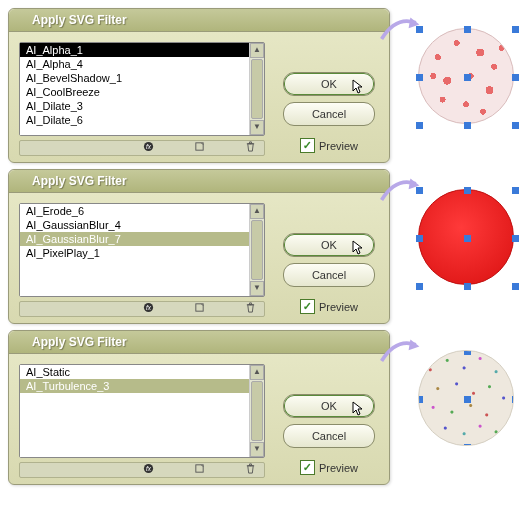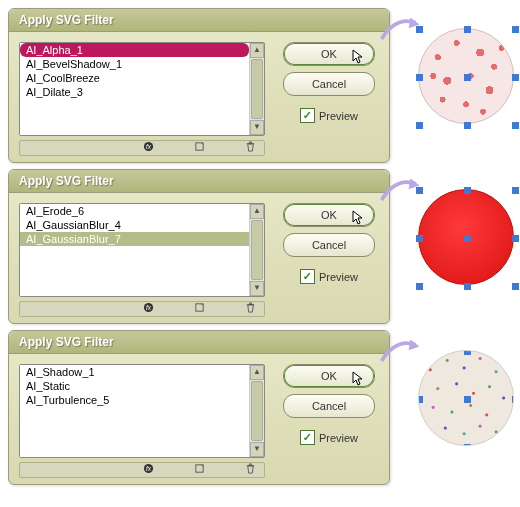"Apply SVG Filter" .titlebar { padding: 4px 10px -> 4px 23px }
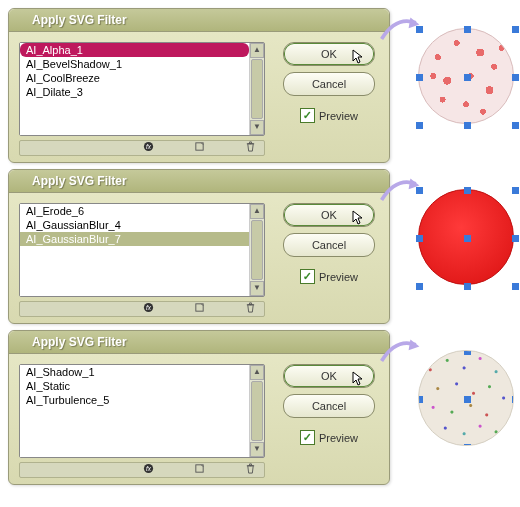"AI_Alpha_1" .list-item.selected-blue { background: #be185d -> #000000; border-radius: 6px -> none }
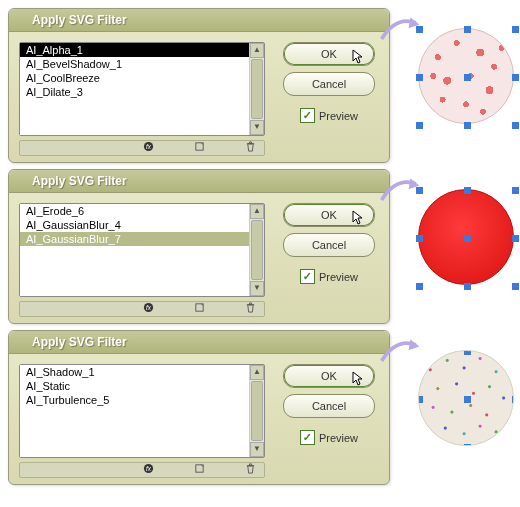"AI_Alpha_4" div.list-item { html: none -> <div>AI_Alpha_4</div> }
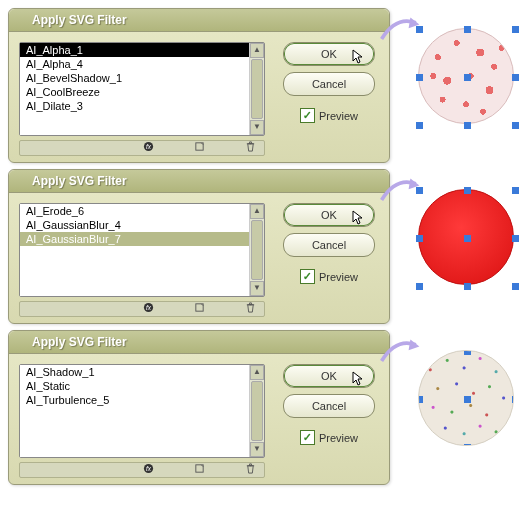"OK" .btn.default { margin-top: none -> 30px }
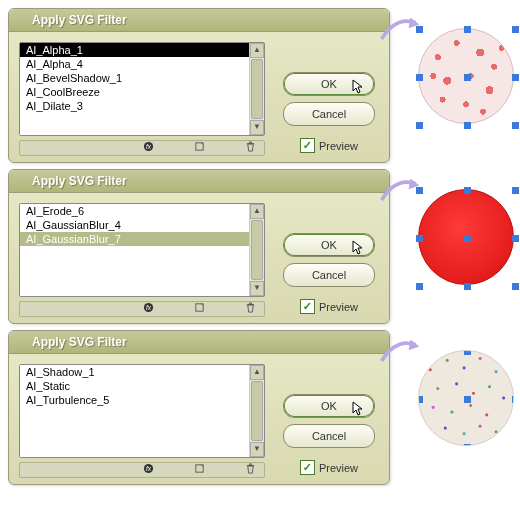"AI_Dilate_6" div.list-item { html: none -> <div>AI_Dilate_6</div> }
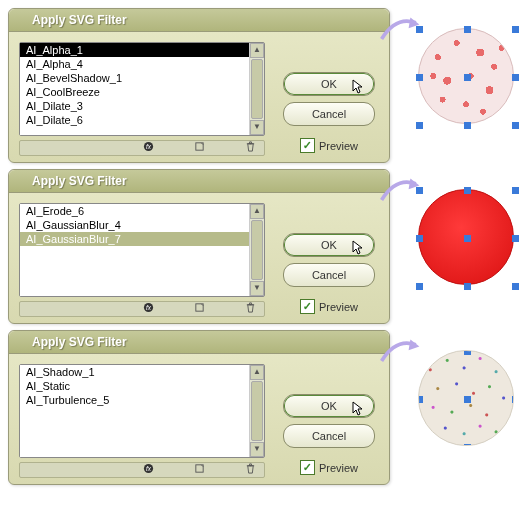"AI_PixelPlay_1" div.list-item { html: none -> <div>AI_PixelPlay_1</div> }
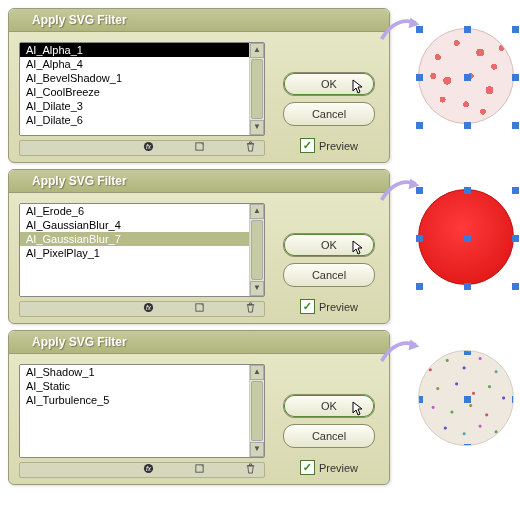"AI_Shadow_1" div.list-item { html: <div>AI_Shadow_1</div> -> none }
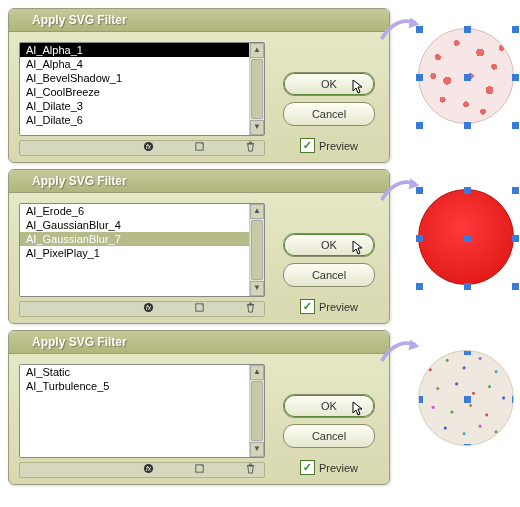"AI_Turbulence_3" div.list-item { html: none -> <div>AI_Turbulence_3</div> }
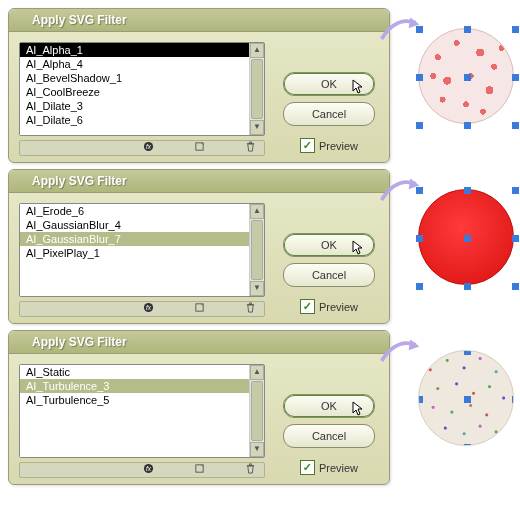"AI_Turbulence_5" div.list-item { html: <div>AI_Turbulence_5</div> -> none }
